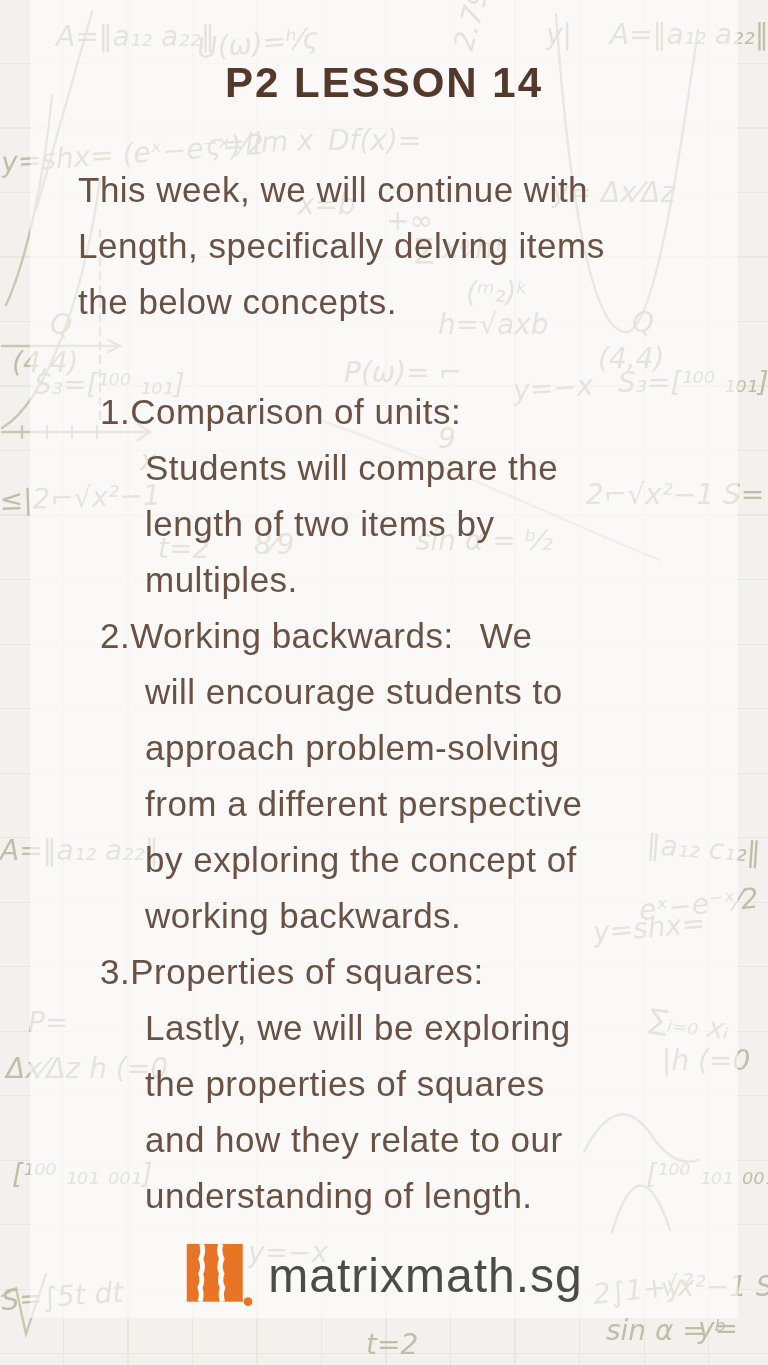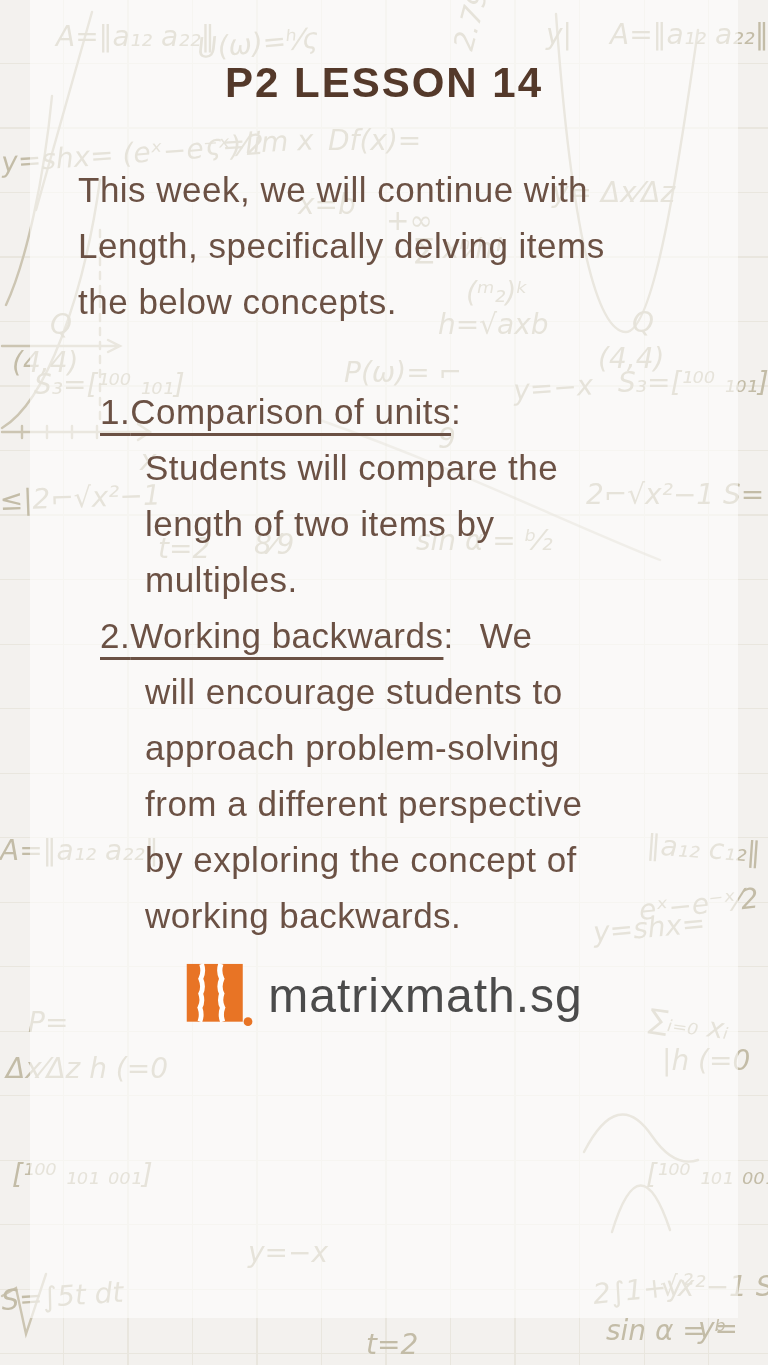"1.Comparison of units" .li-head { text-decoration: underline -> none }
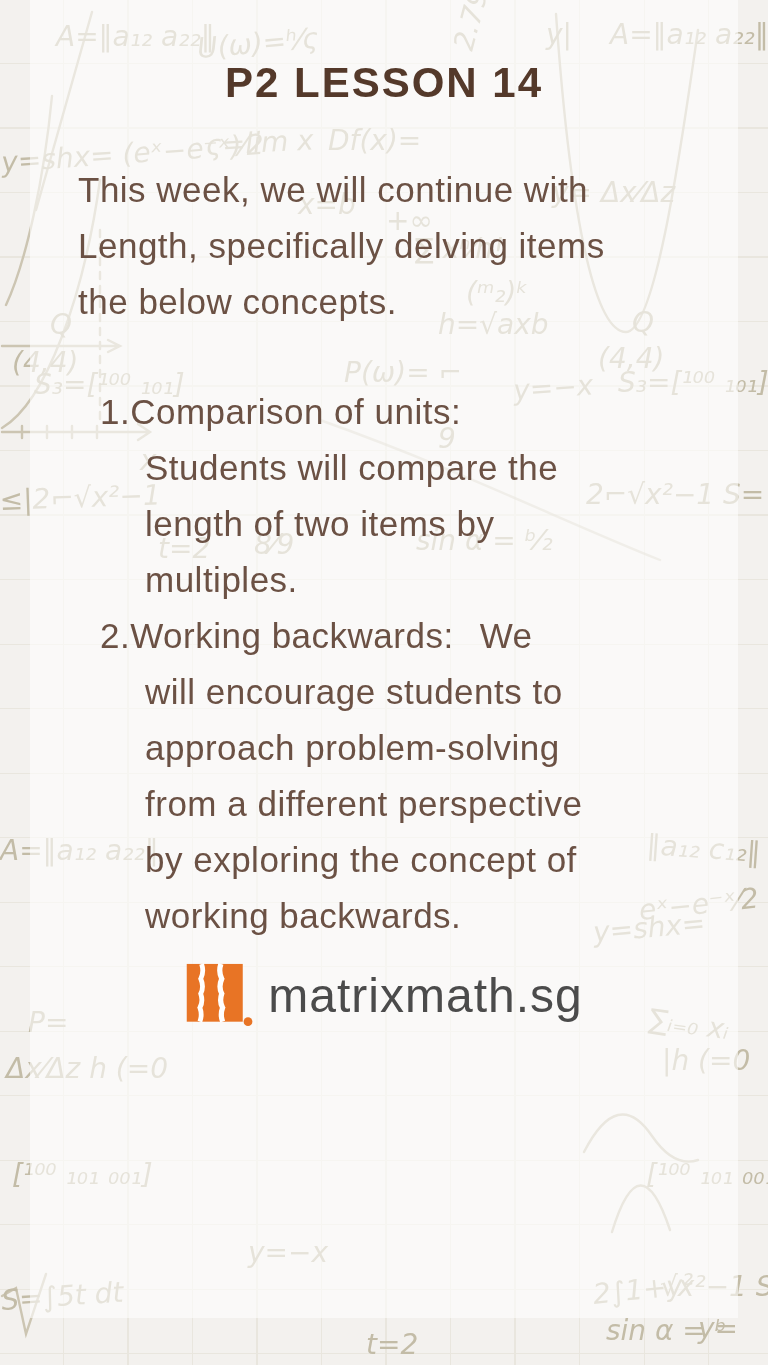"3.Properties of squares:" li.list-item { html: none -> <li> <span><span>3.</span><span>Properties of squares</span></span><span>:</span><br> <span>Lastly, we will be exploring the properties of squares and how they relate to our understanding of length.</span> </li> }
